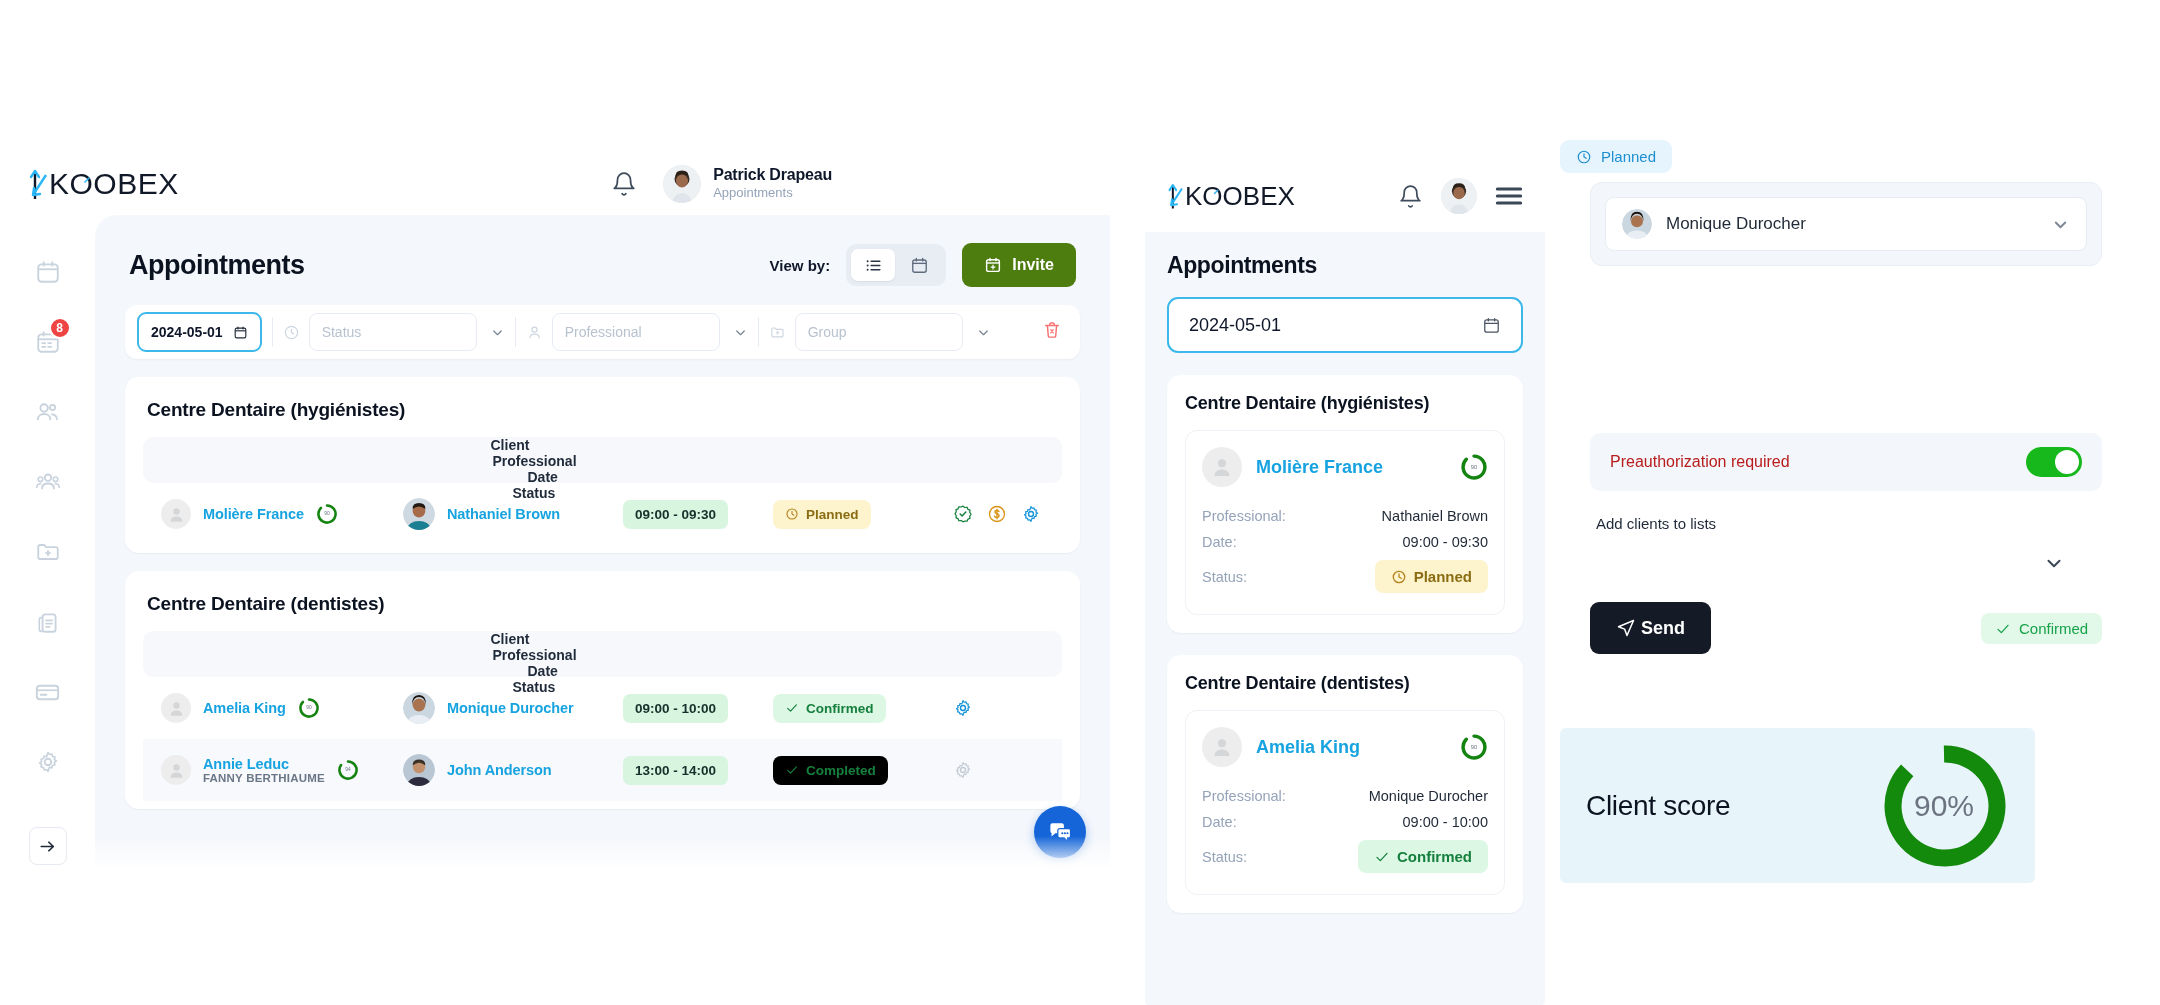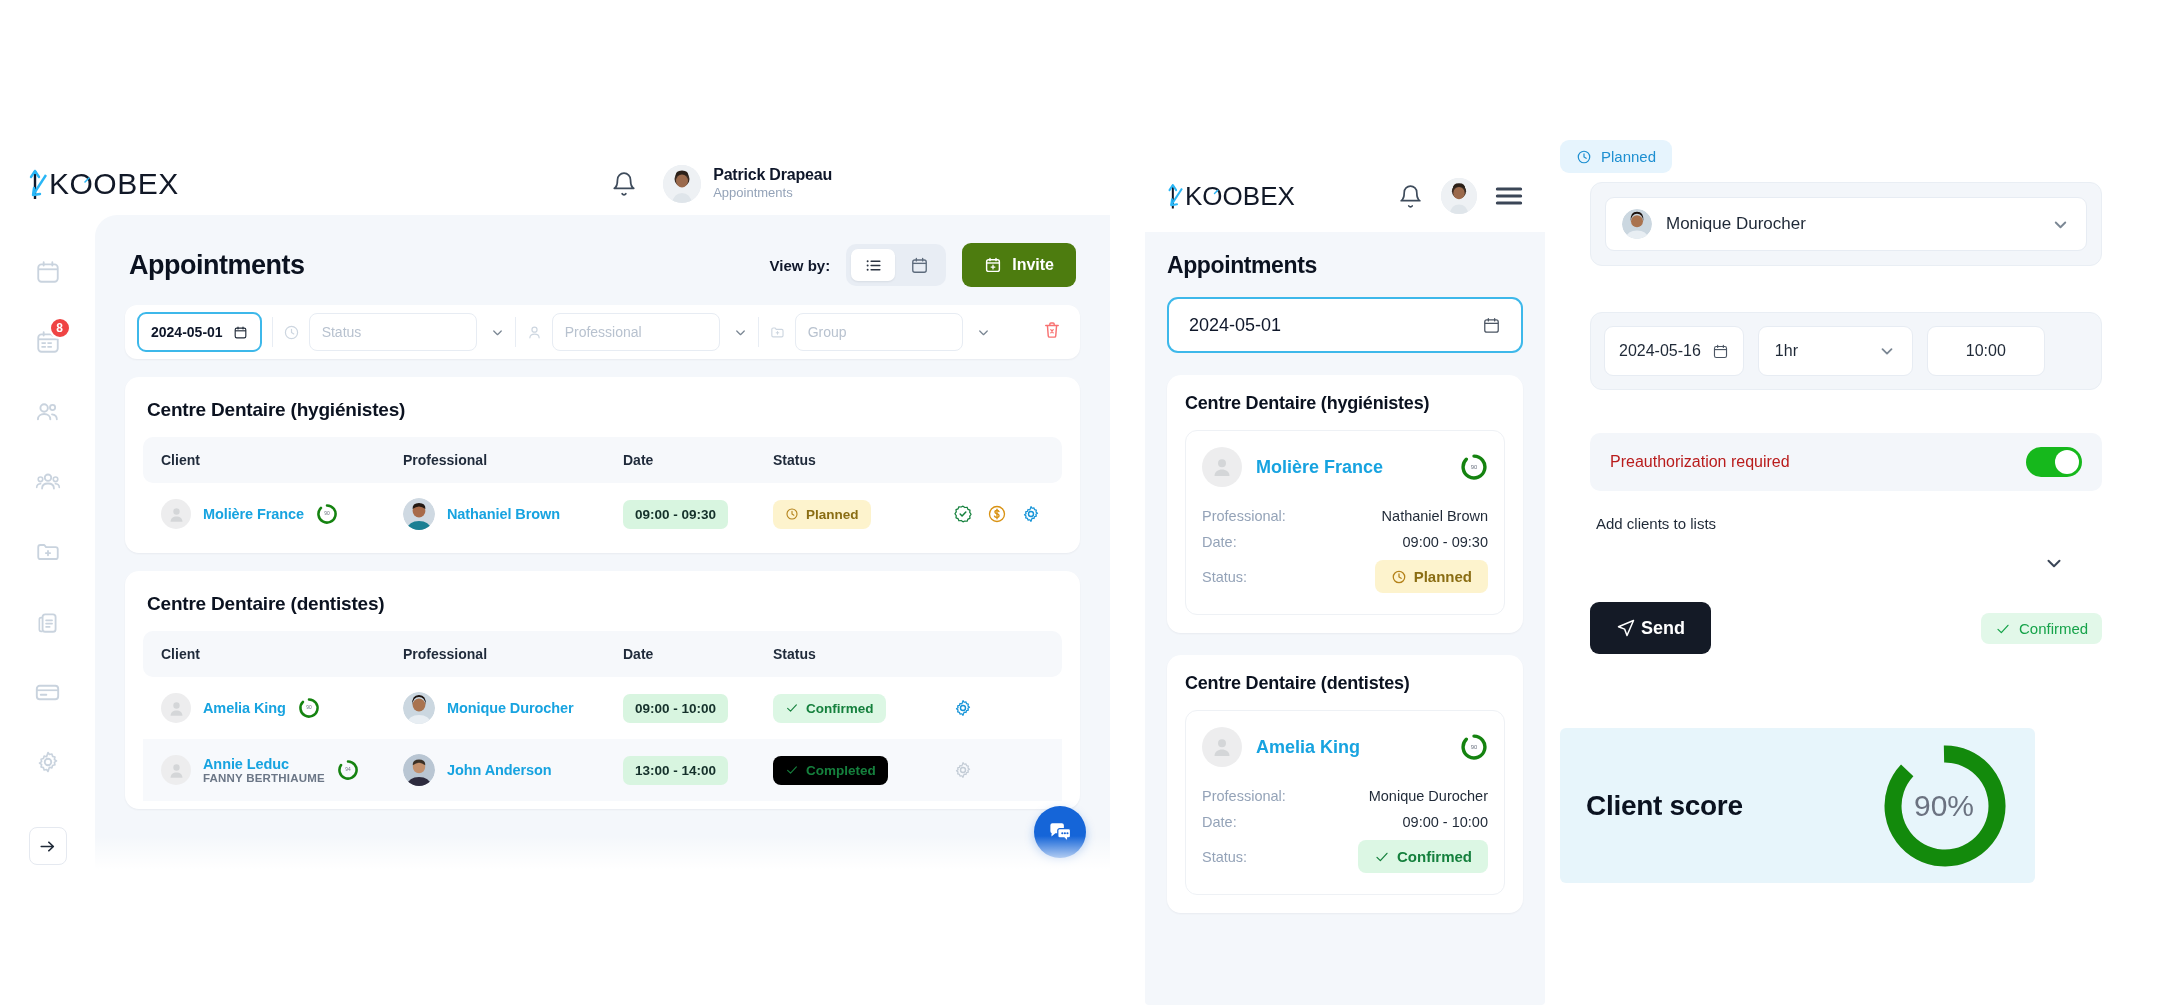"2024-05-16" div.row-box { html: <div> <div> <span>2024-05-16</span> <svg> <rect></rect> <path></path> <path></path> </svg> </div> <div> <span>1hr</span> <svg> <path></path> </svg> </div> <div> <span>10:00</span> </div> </div> -> none }
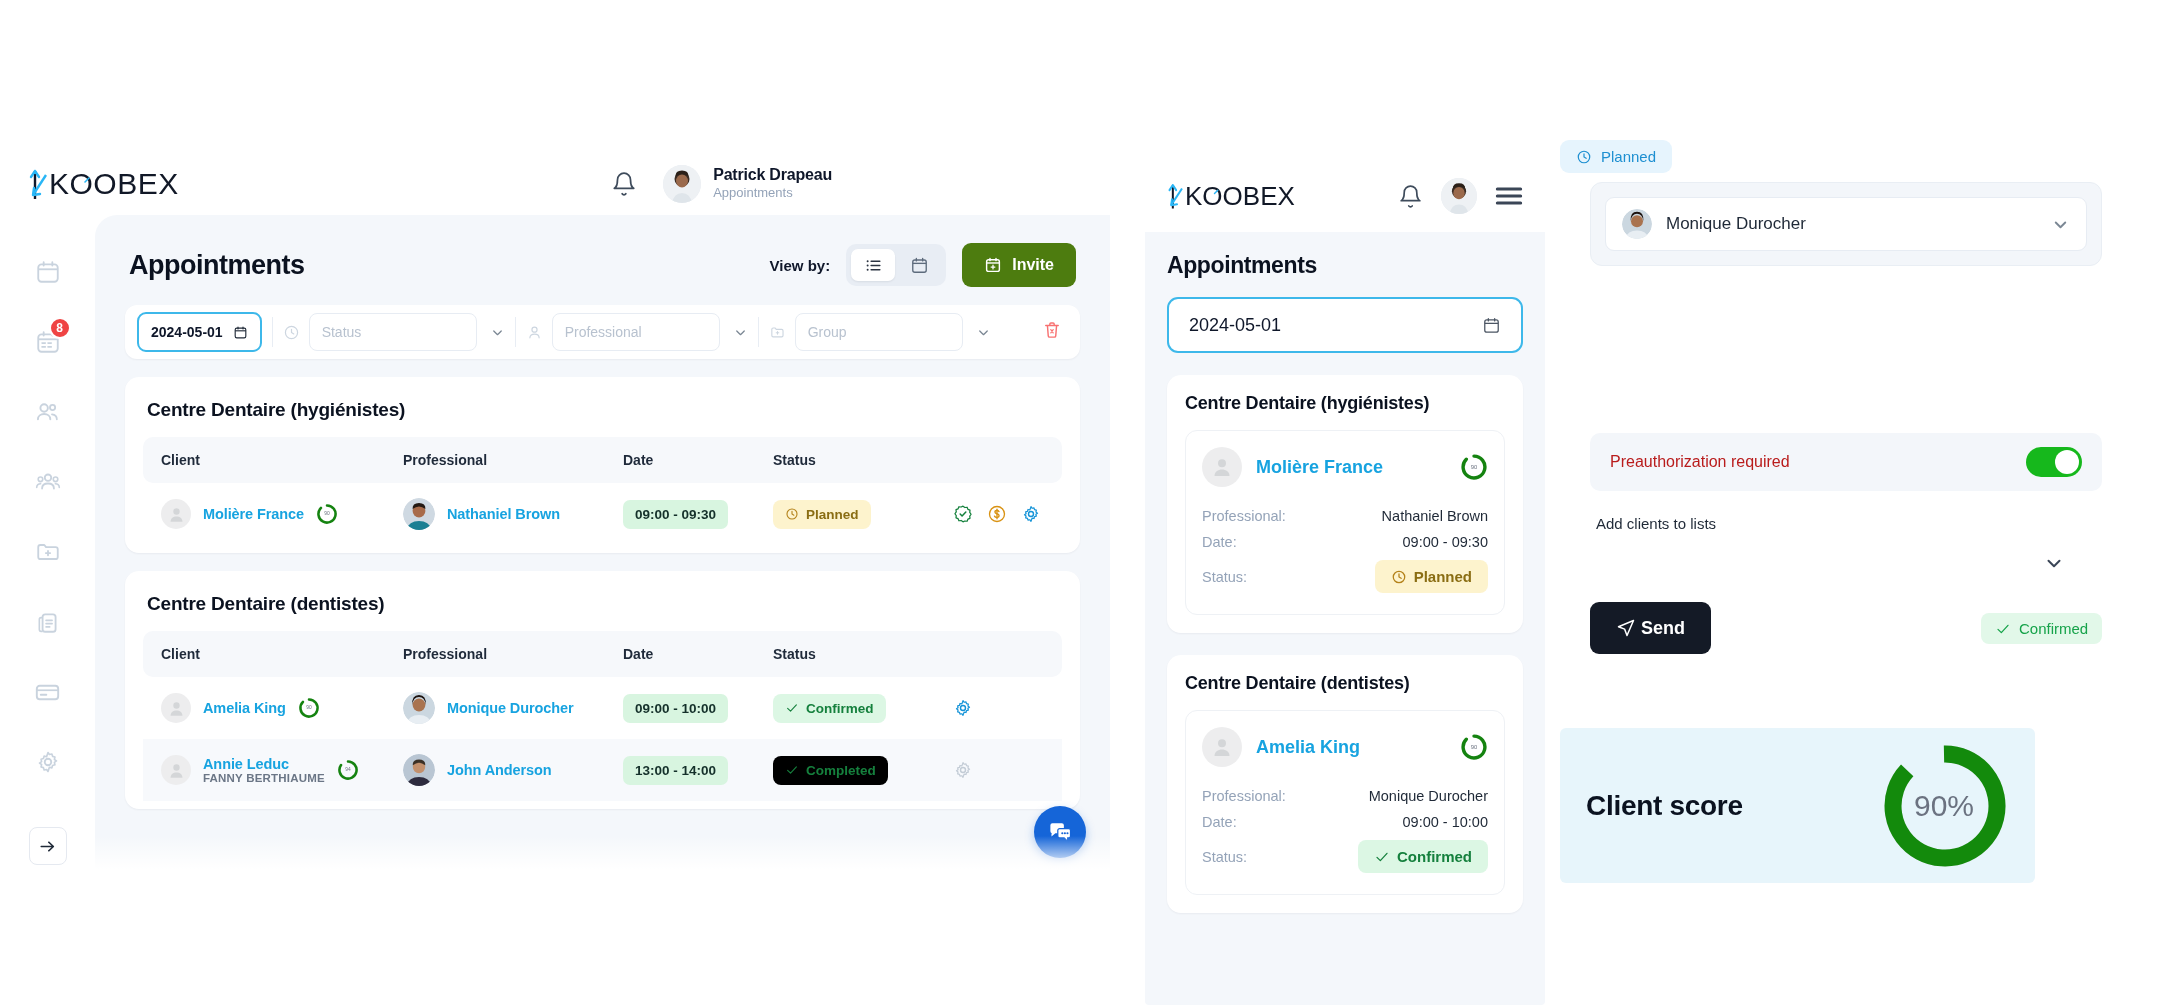"Client" .thead { flex-direction: none -> column }
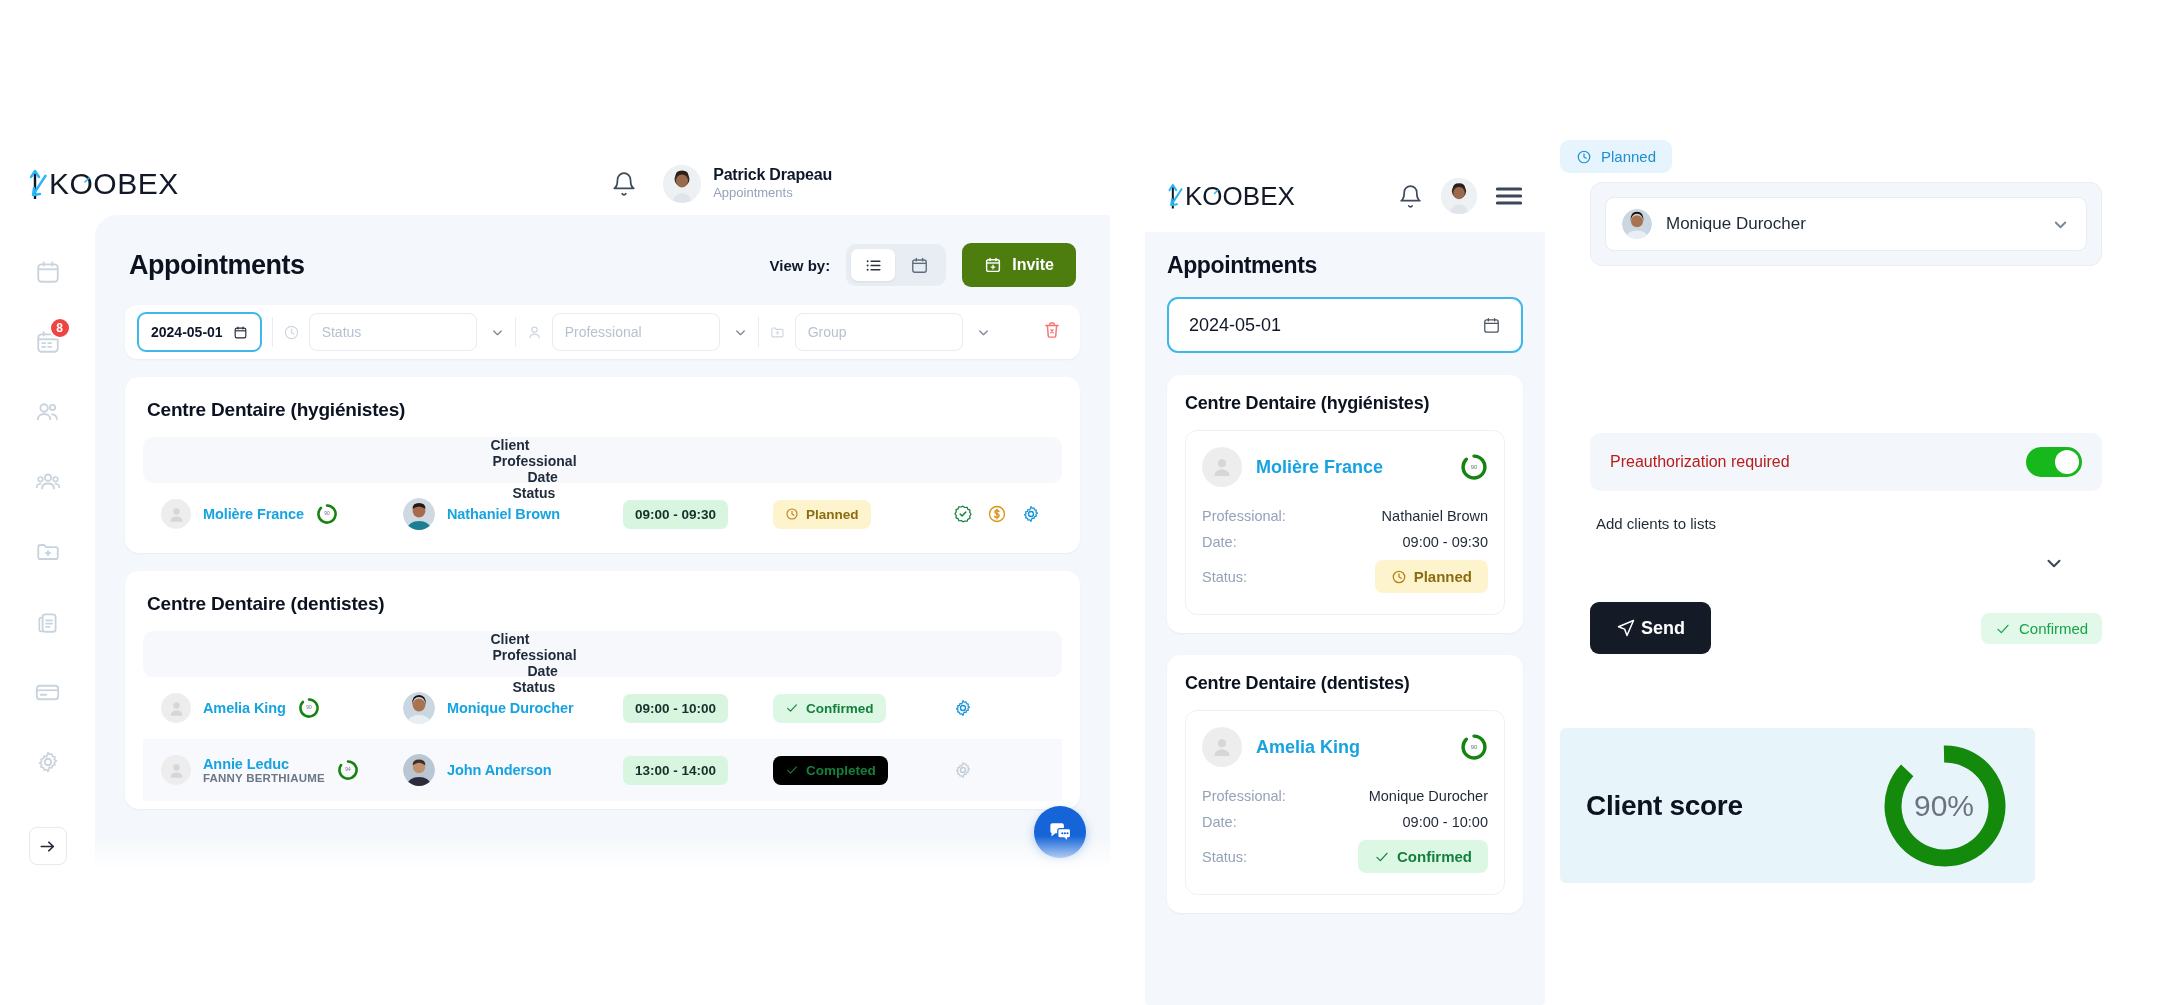"Client score" .score-lbl { font-weight: 700 -> 400 }
